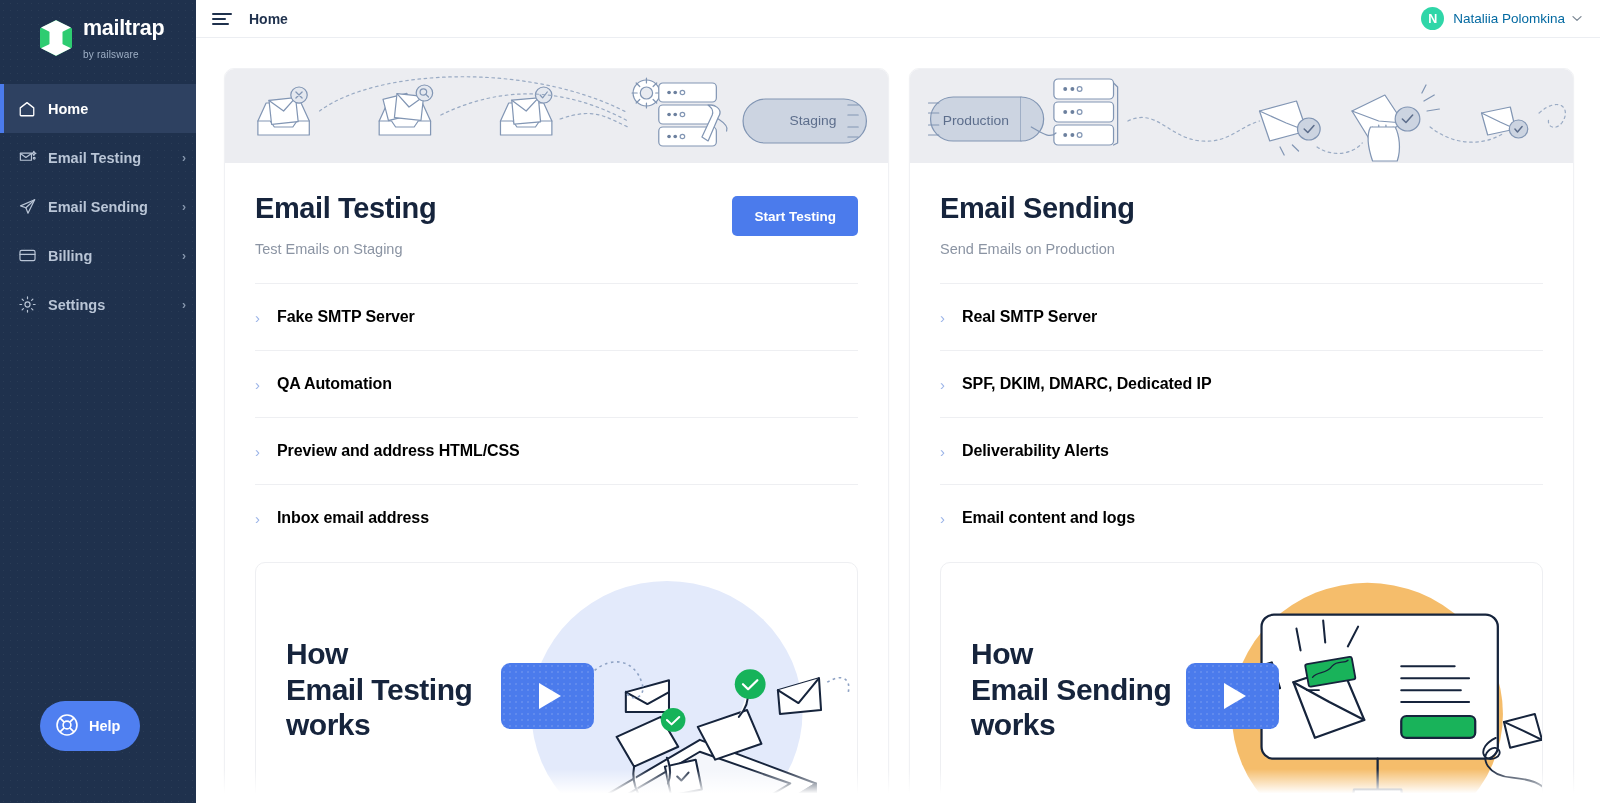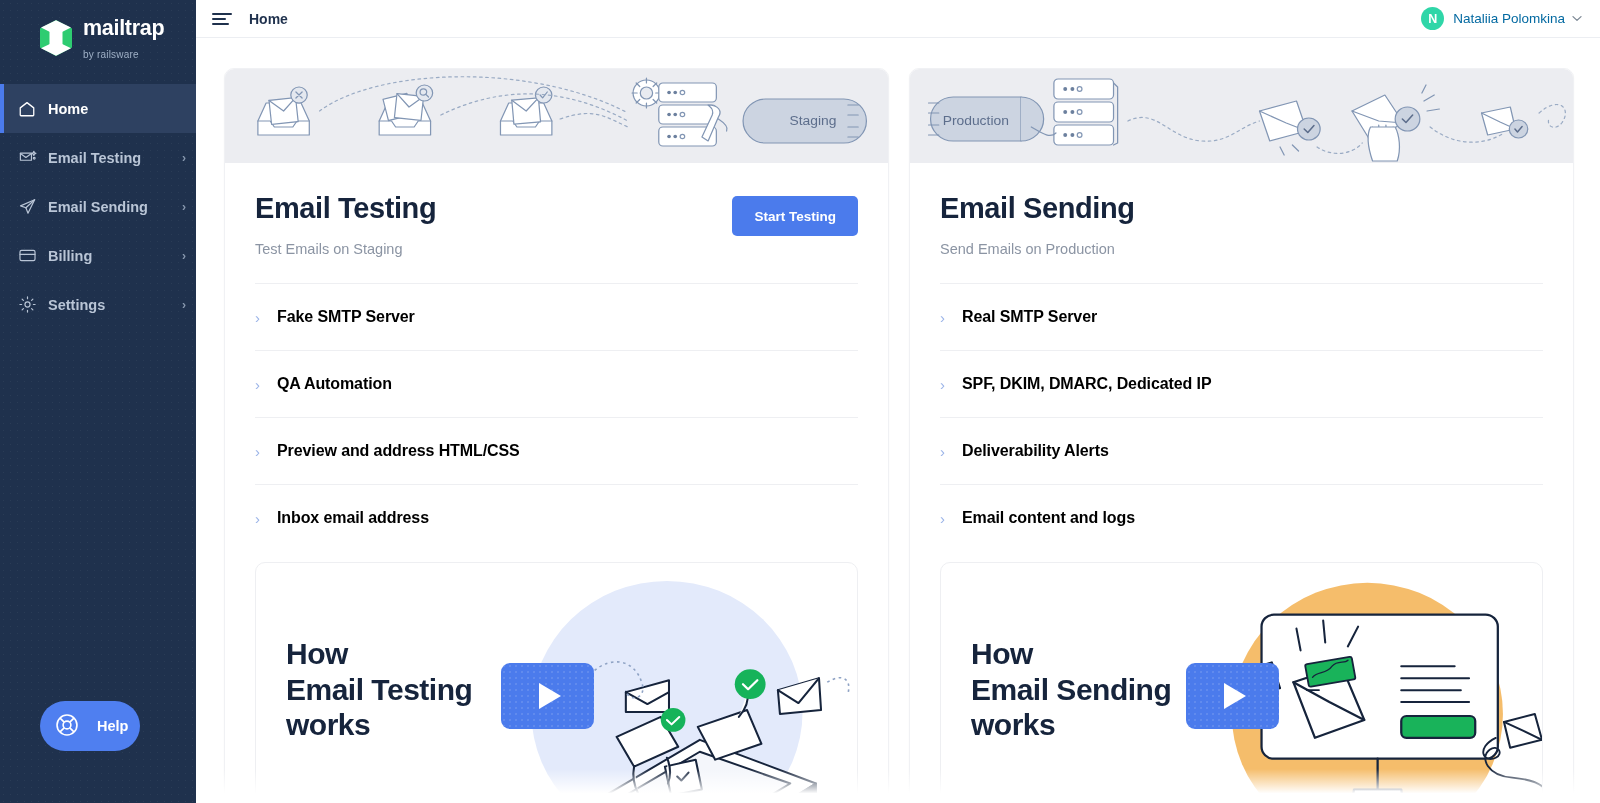"Help" .help-btn { gap: 17px -> 9px }
